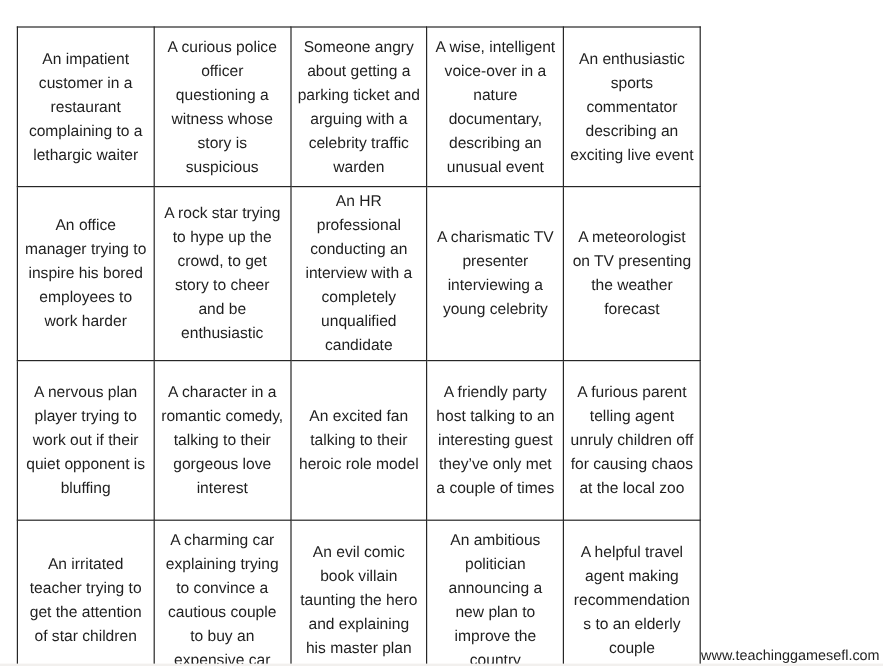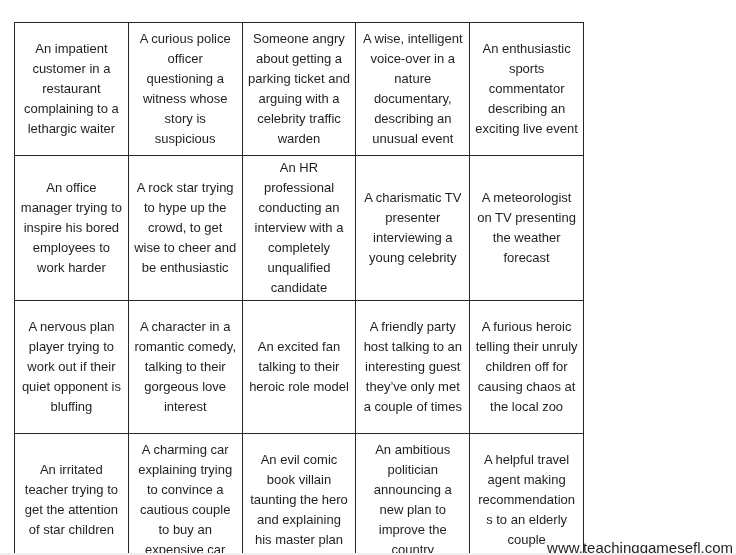"A rock star trying to" td { text: wise -> story }
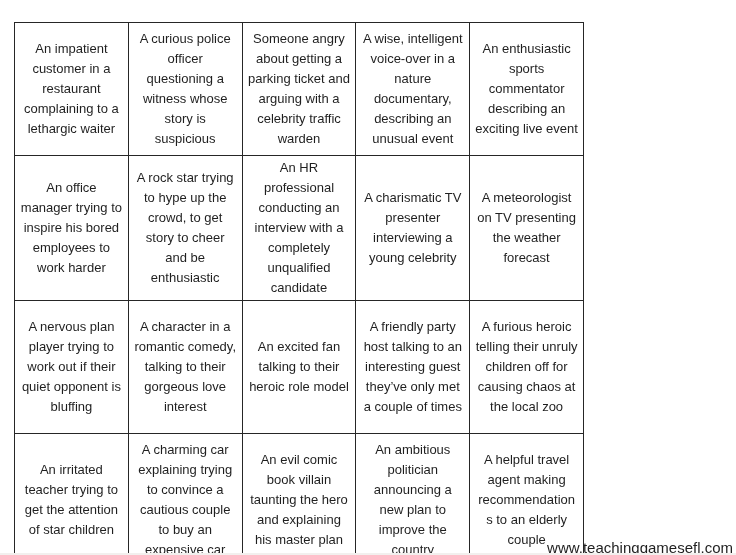"A furious heroic telling their" td { text: heroic telling their -> parent telling agent }
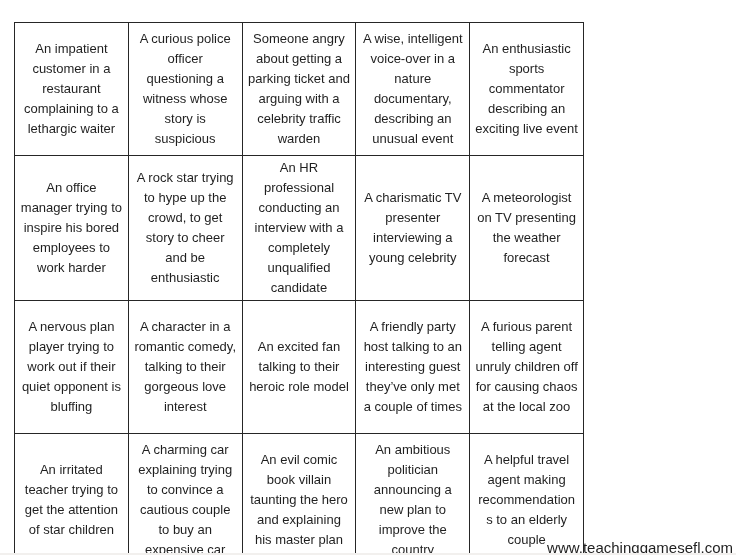"www.teachinggamesefl.com" .footer-right { font-size: 15px -> 12px }
